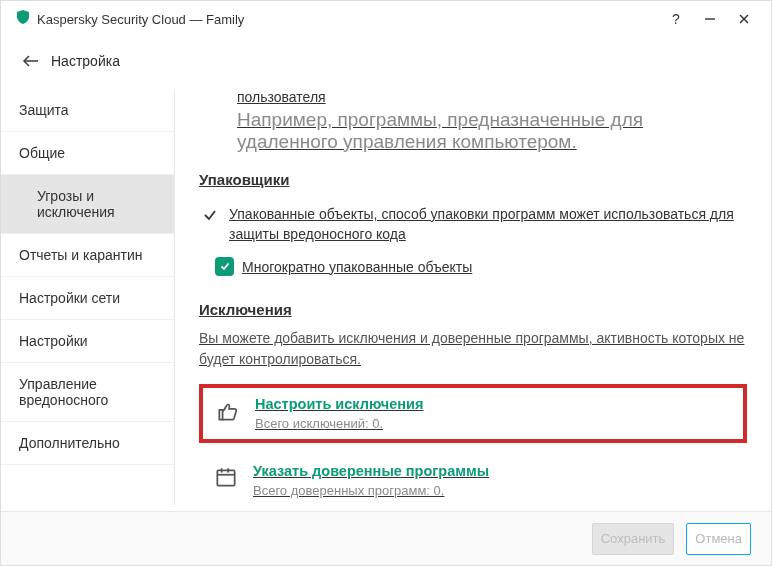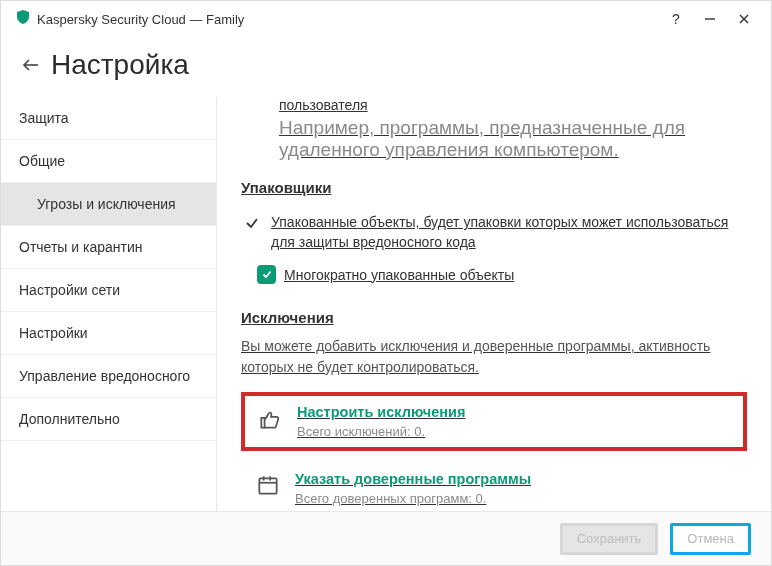"Настройка" .header h1 { font-size: 28px -> 14px }
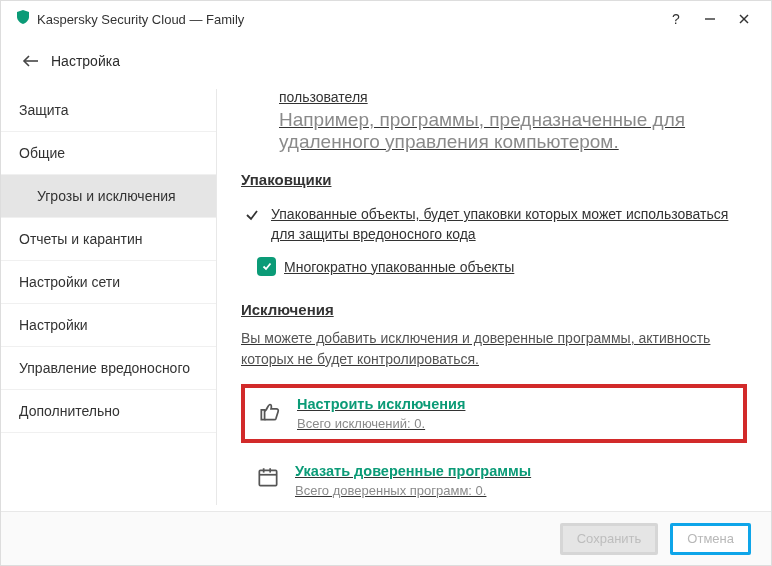"Защита" .sidebar { width: 216px -> 174px }
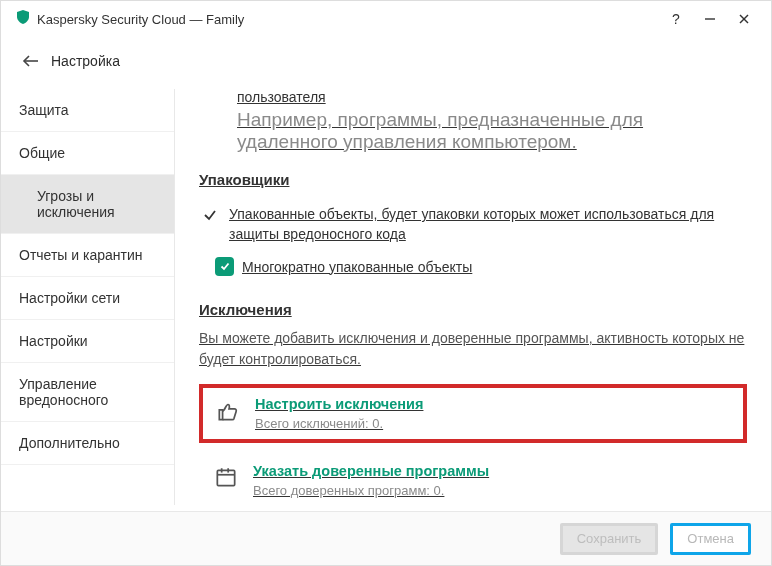"Упакованные объекты, будет упаковки" span.txt { text: будет упаковки которых -> способ упаковки программ }
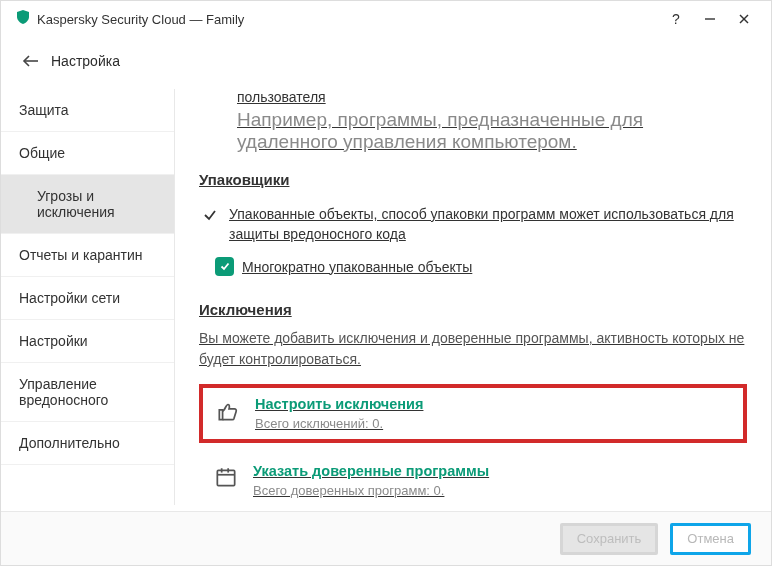"Сохранить" .footer button { border: 3px solid #0ea5e9 -> 1px solid #0ea5e9; padding: 0 14px -> 0 8px }
